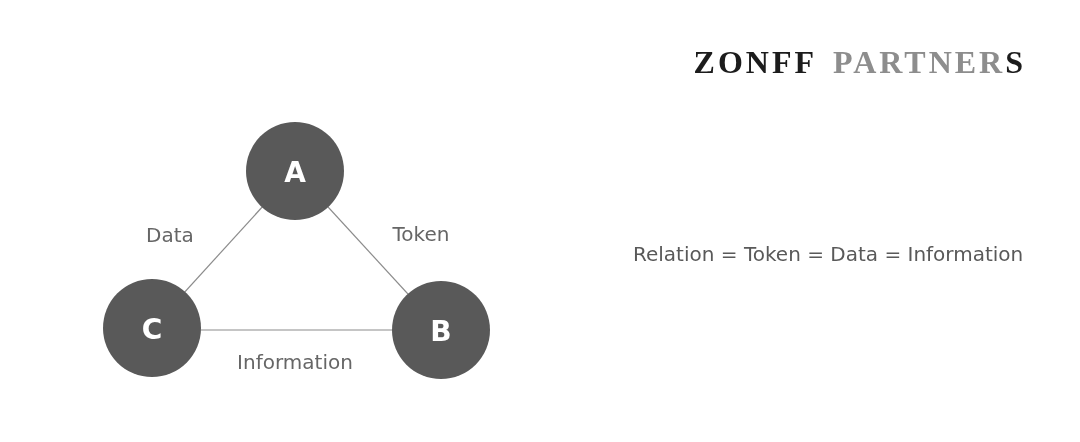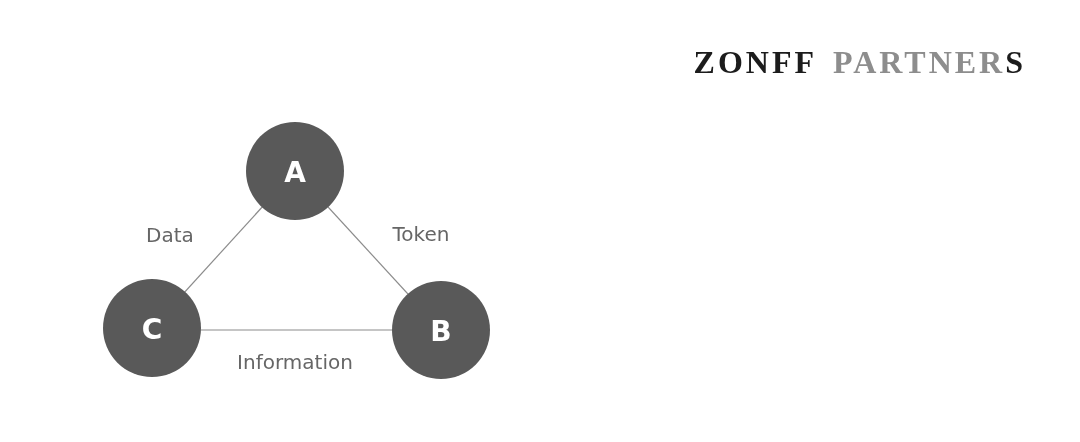"Relation = Token = Data" div.equation { html: none -> <div>Relation = Token = Data = Information</div> }
